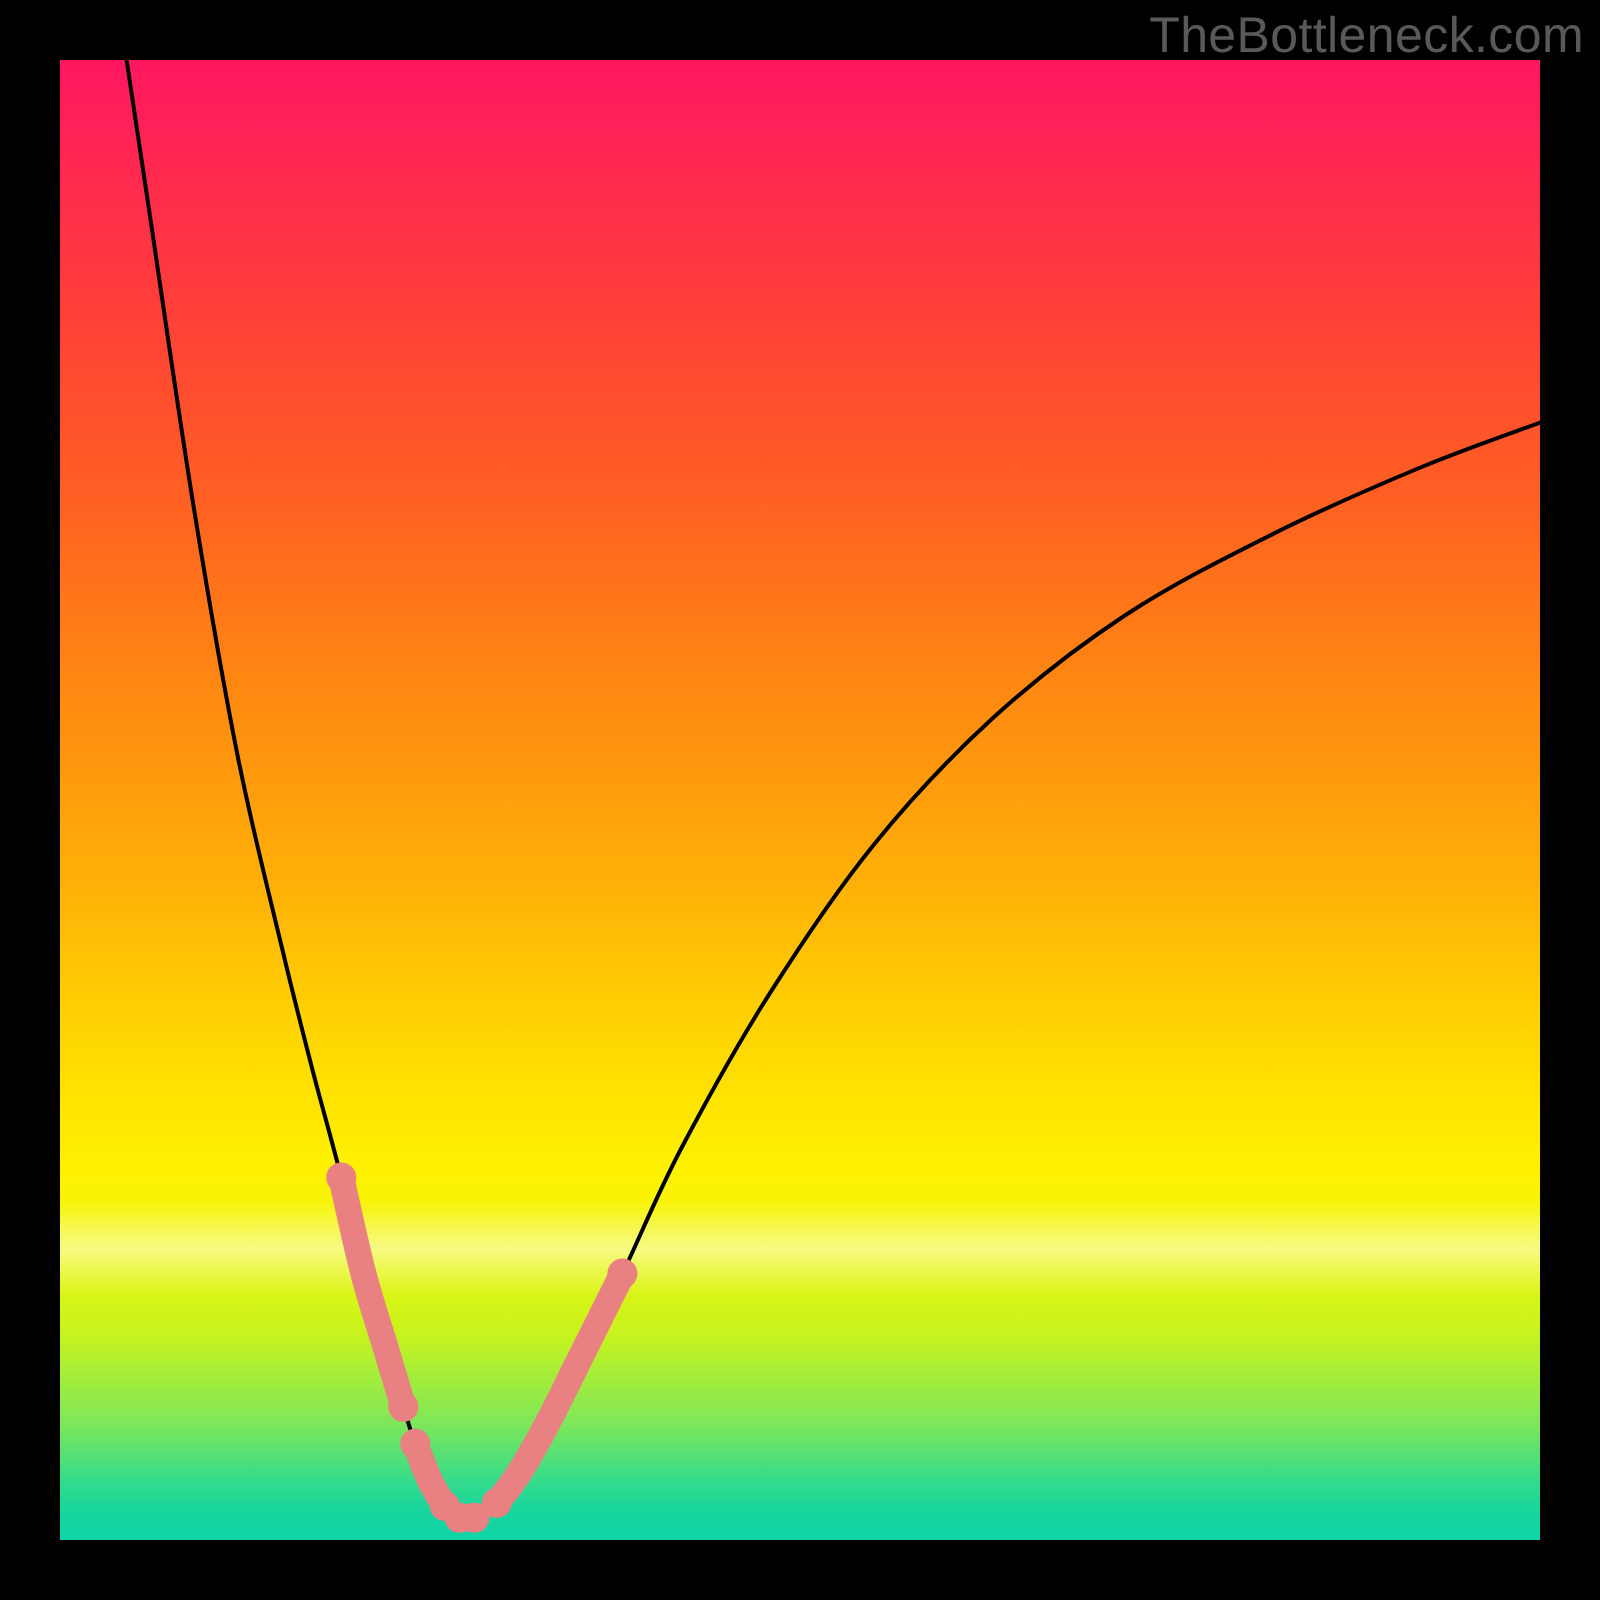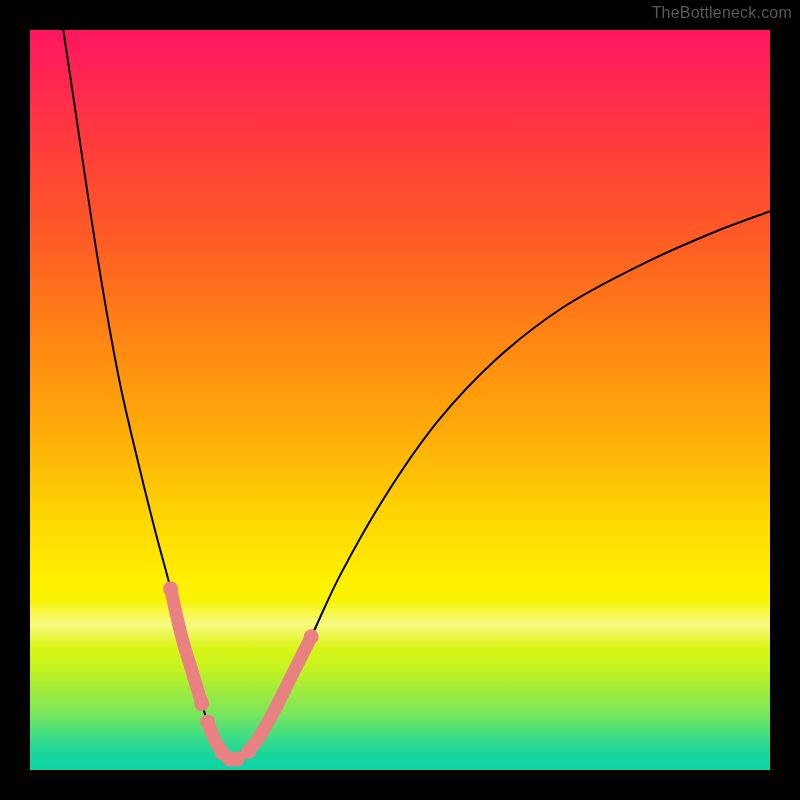"TheBottleneck.com" .watermark { font-size: 16px -> 25px }
